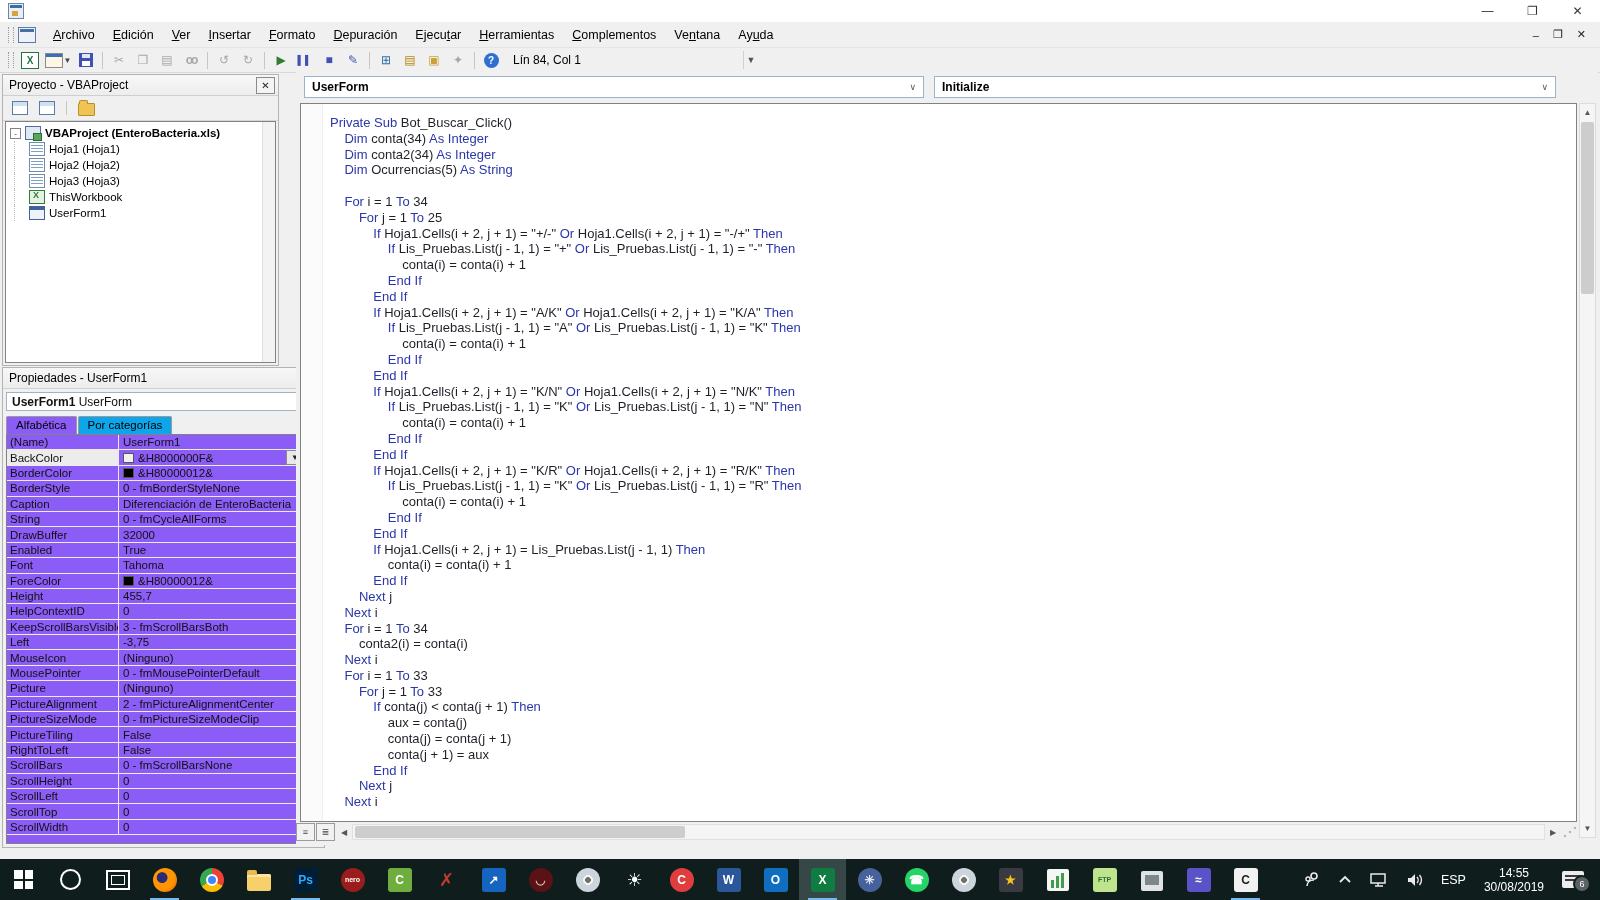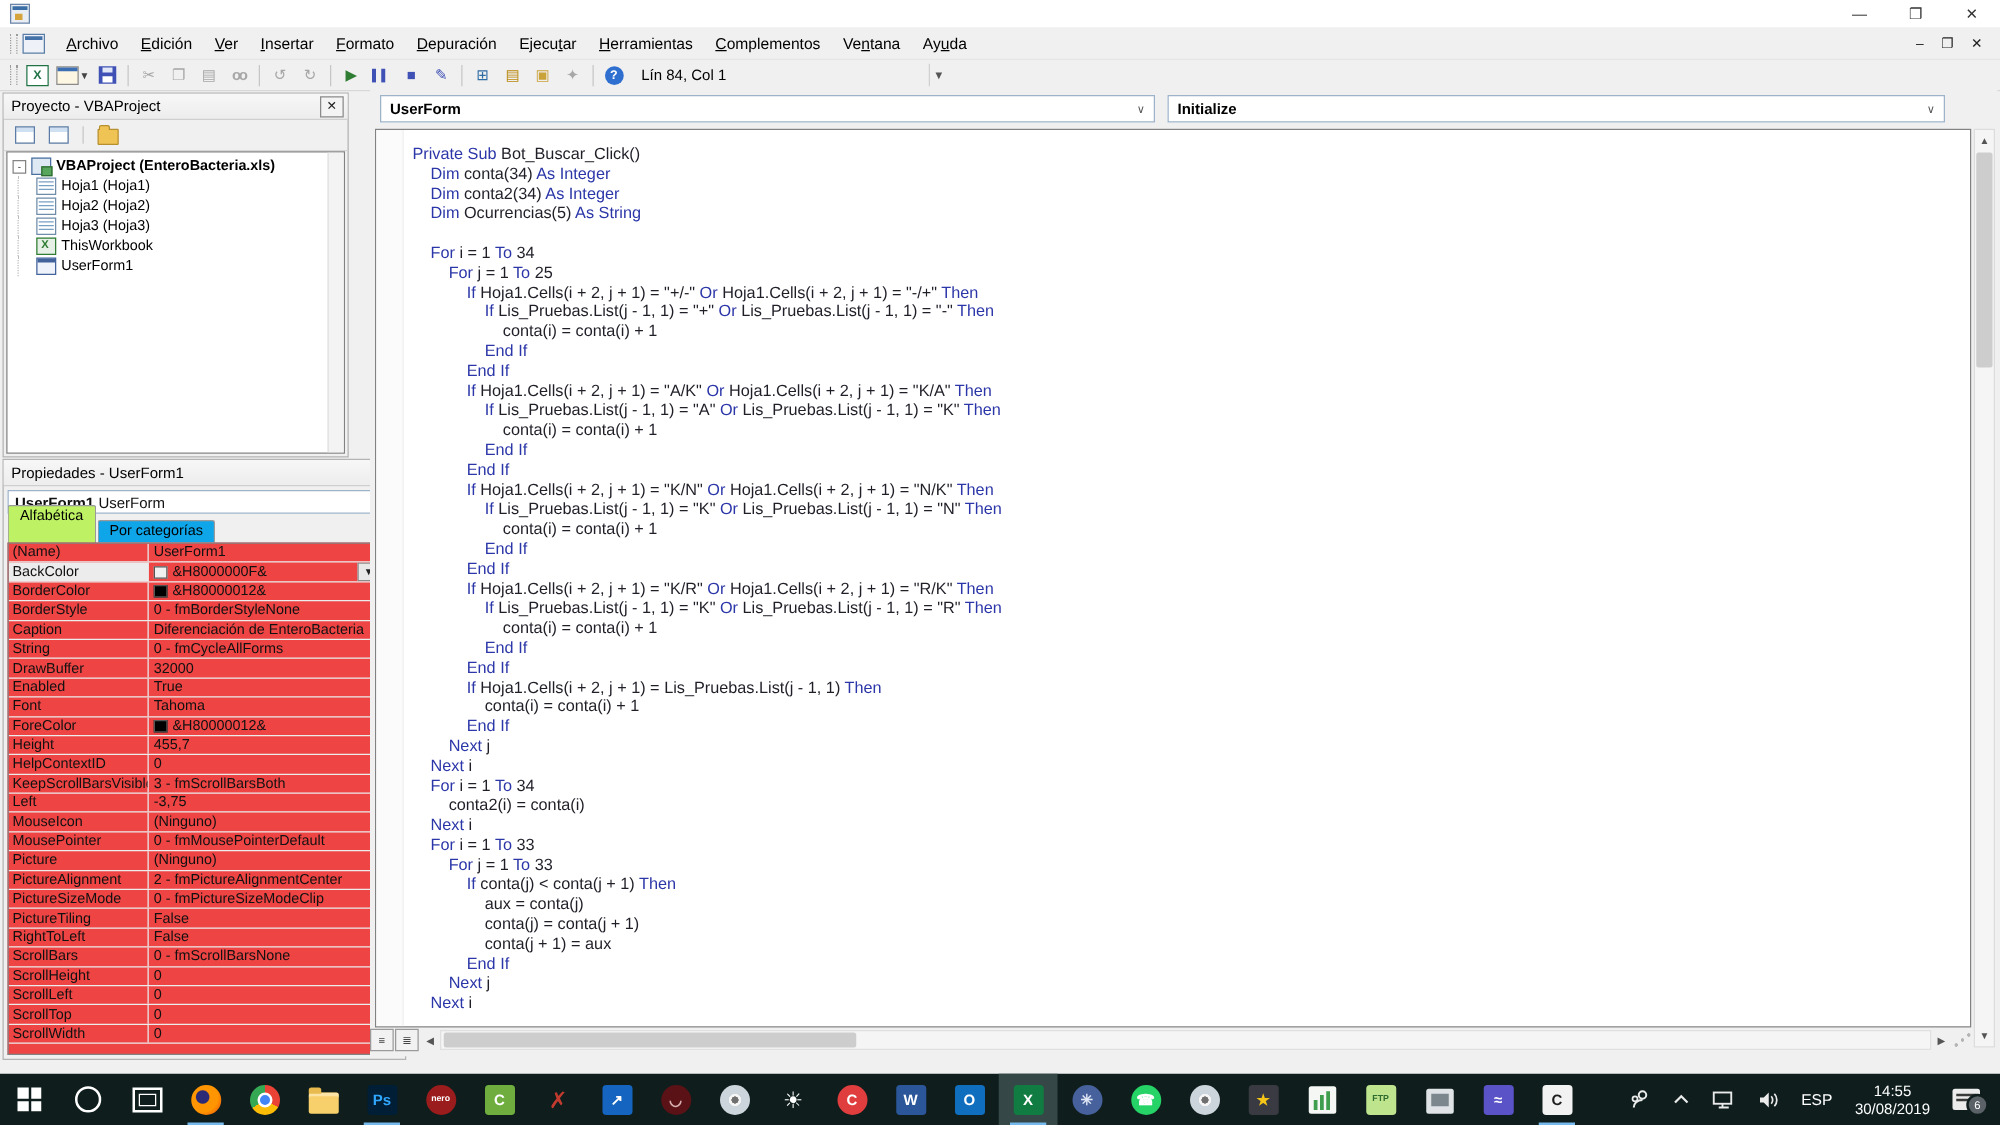"Alfabética" .tab.active { background: #bef264 -> #8b5cf6; padding-bottom: 16px -> 4px }
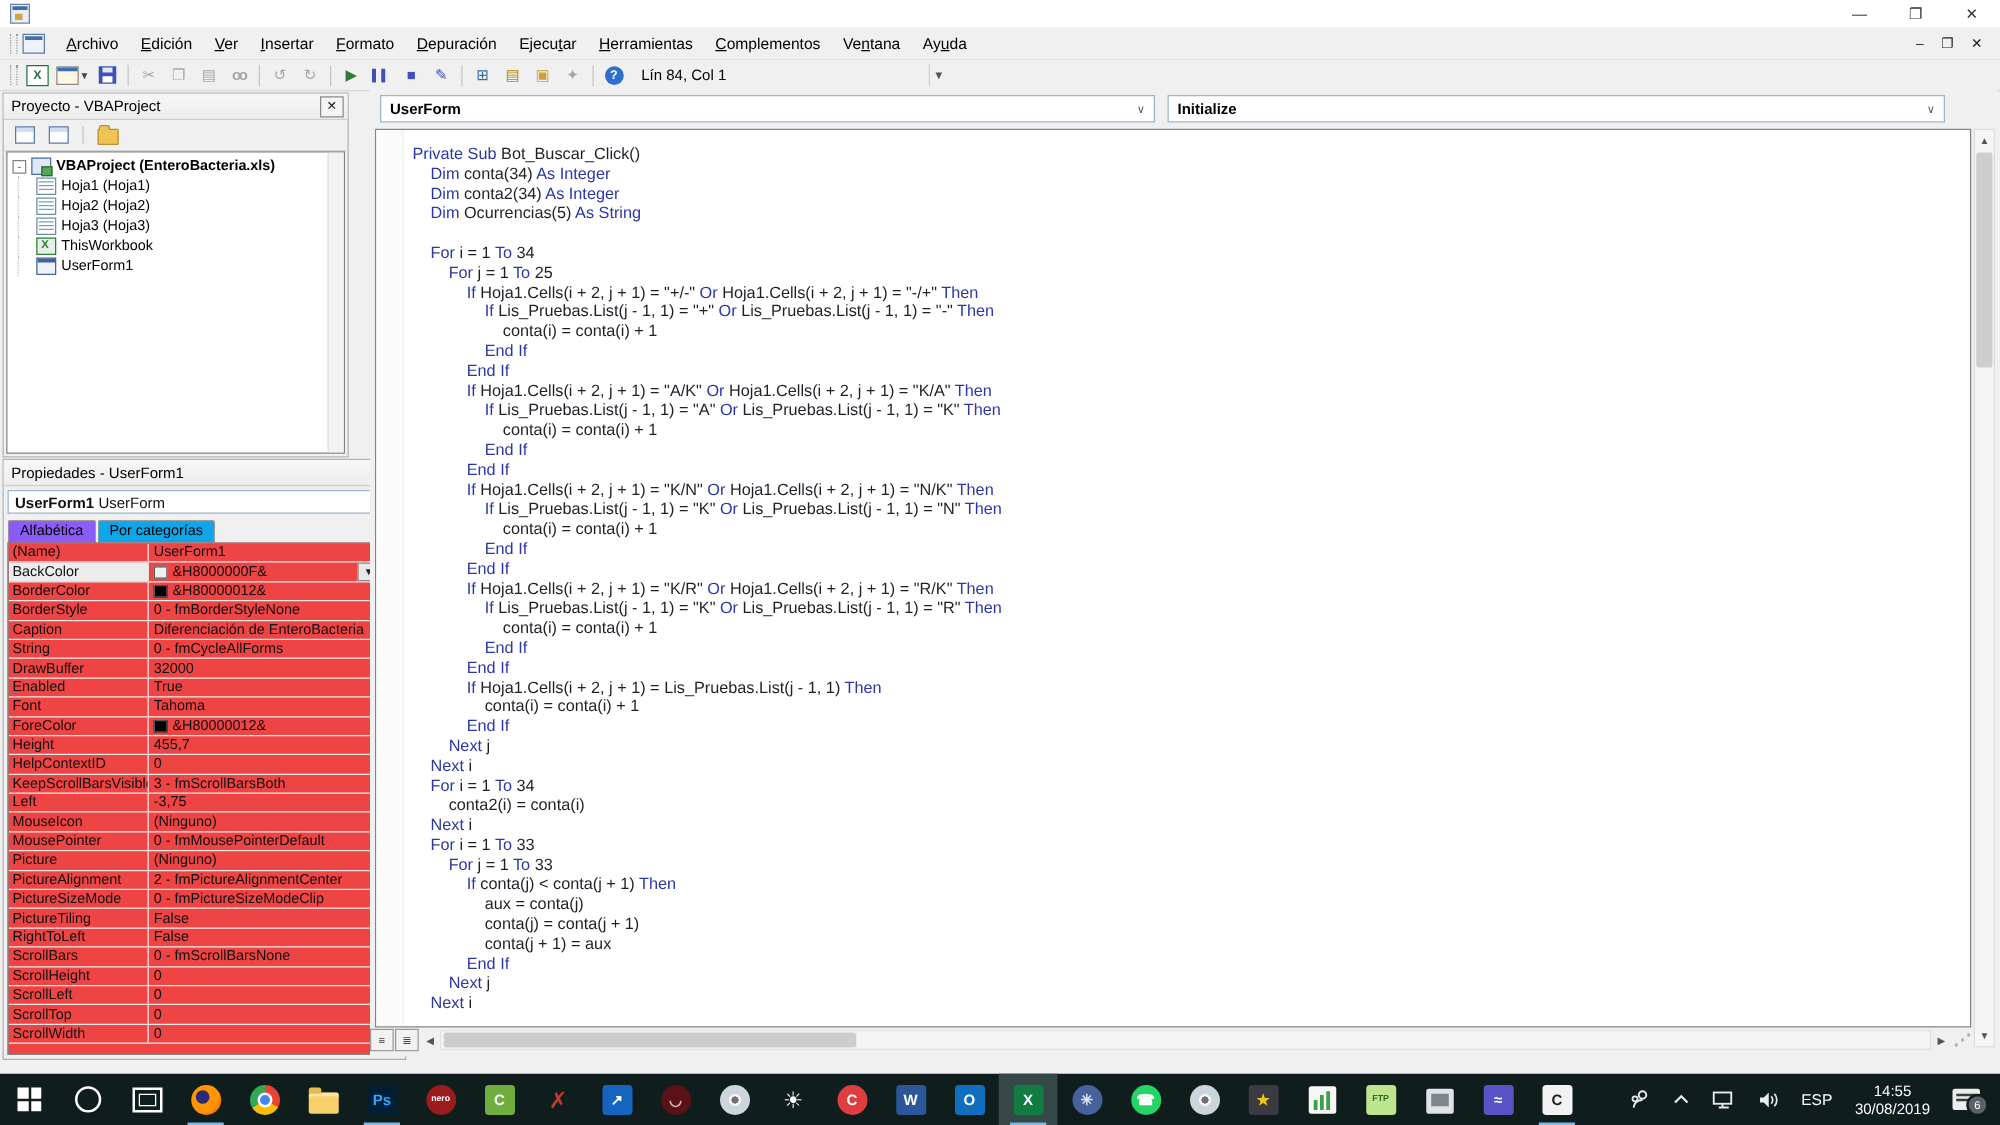"(Name)" .pgrid { background: #ef4444 -> #8b5cf6 }
